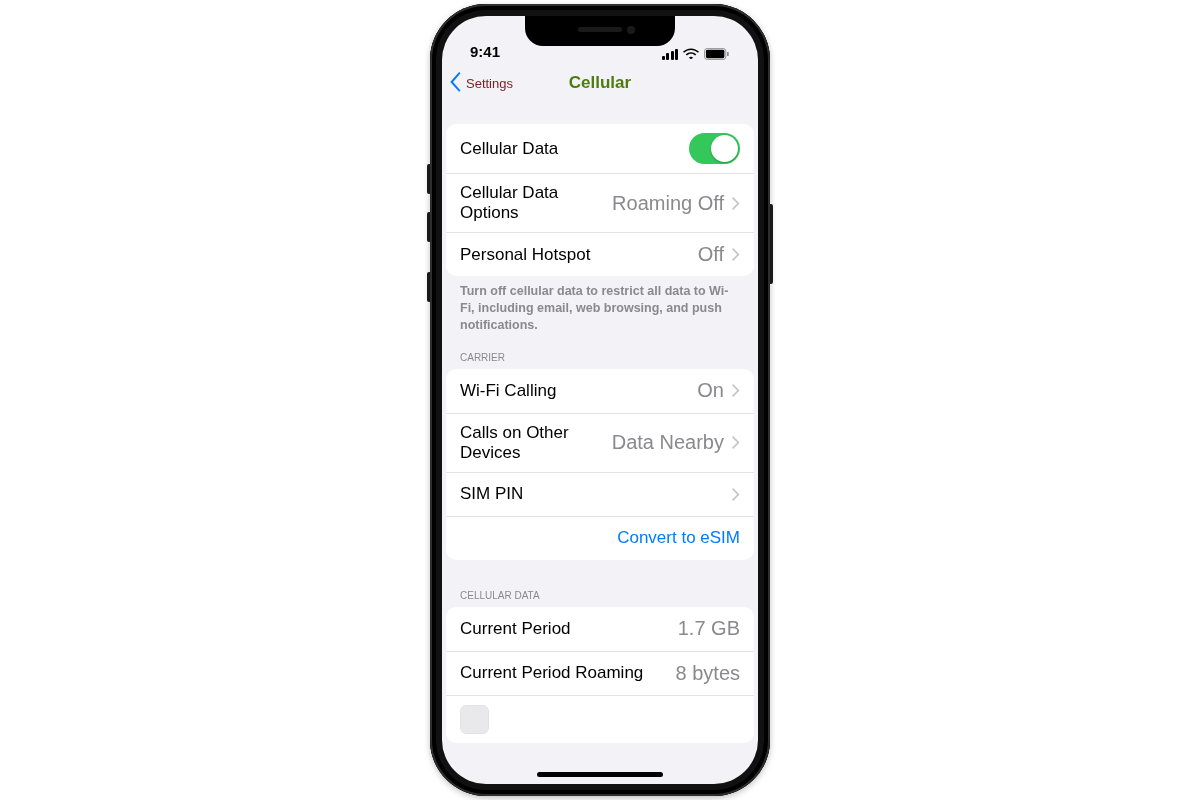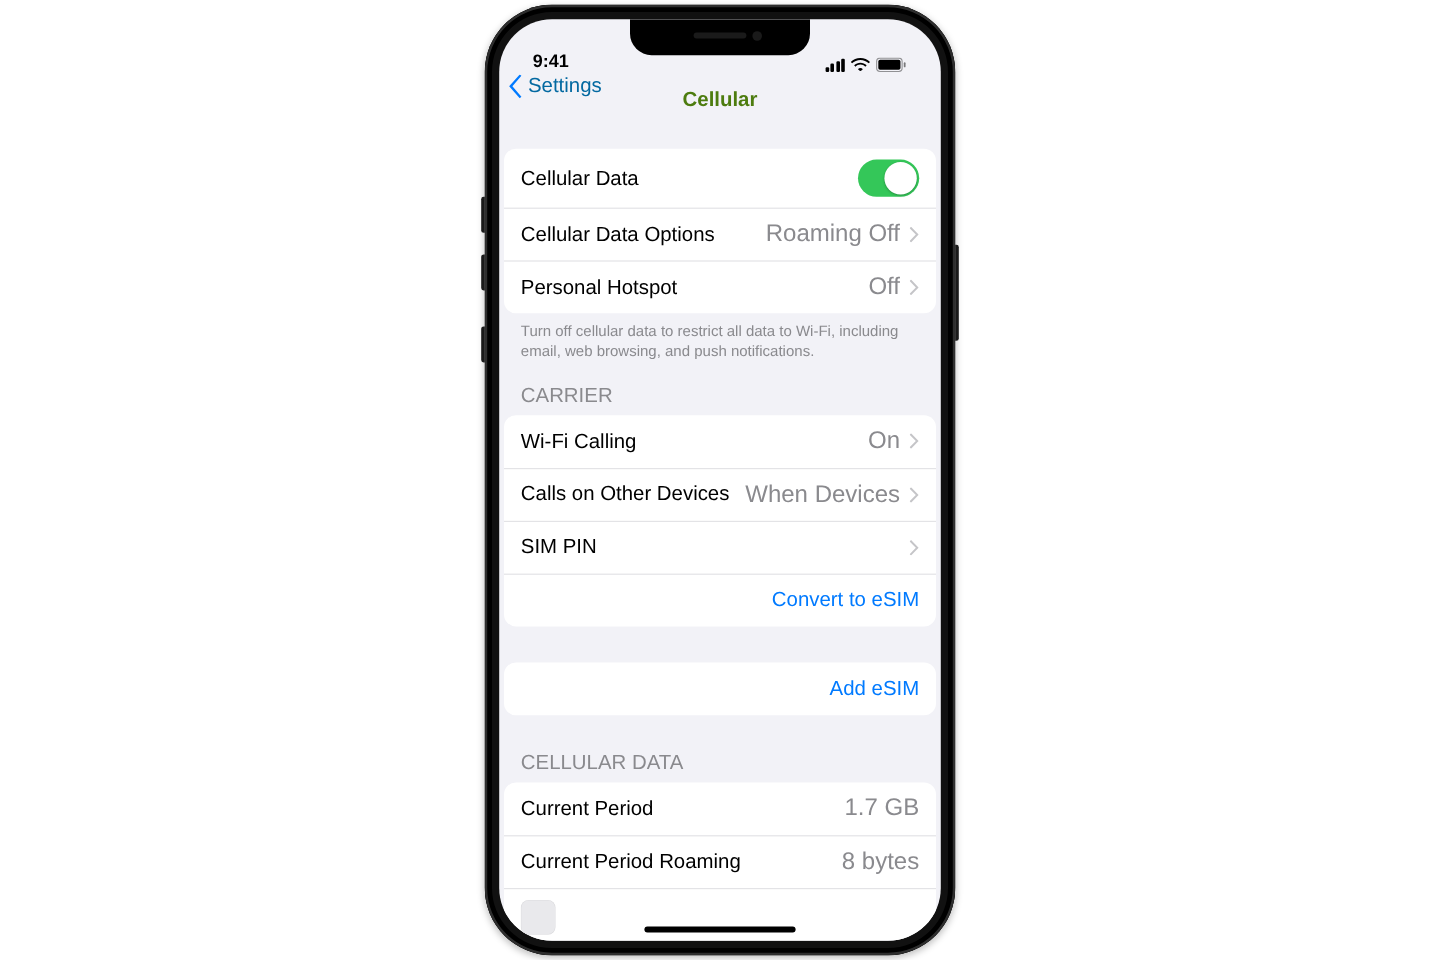"9:41" .device { width: 392px -> 340px }
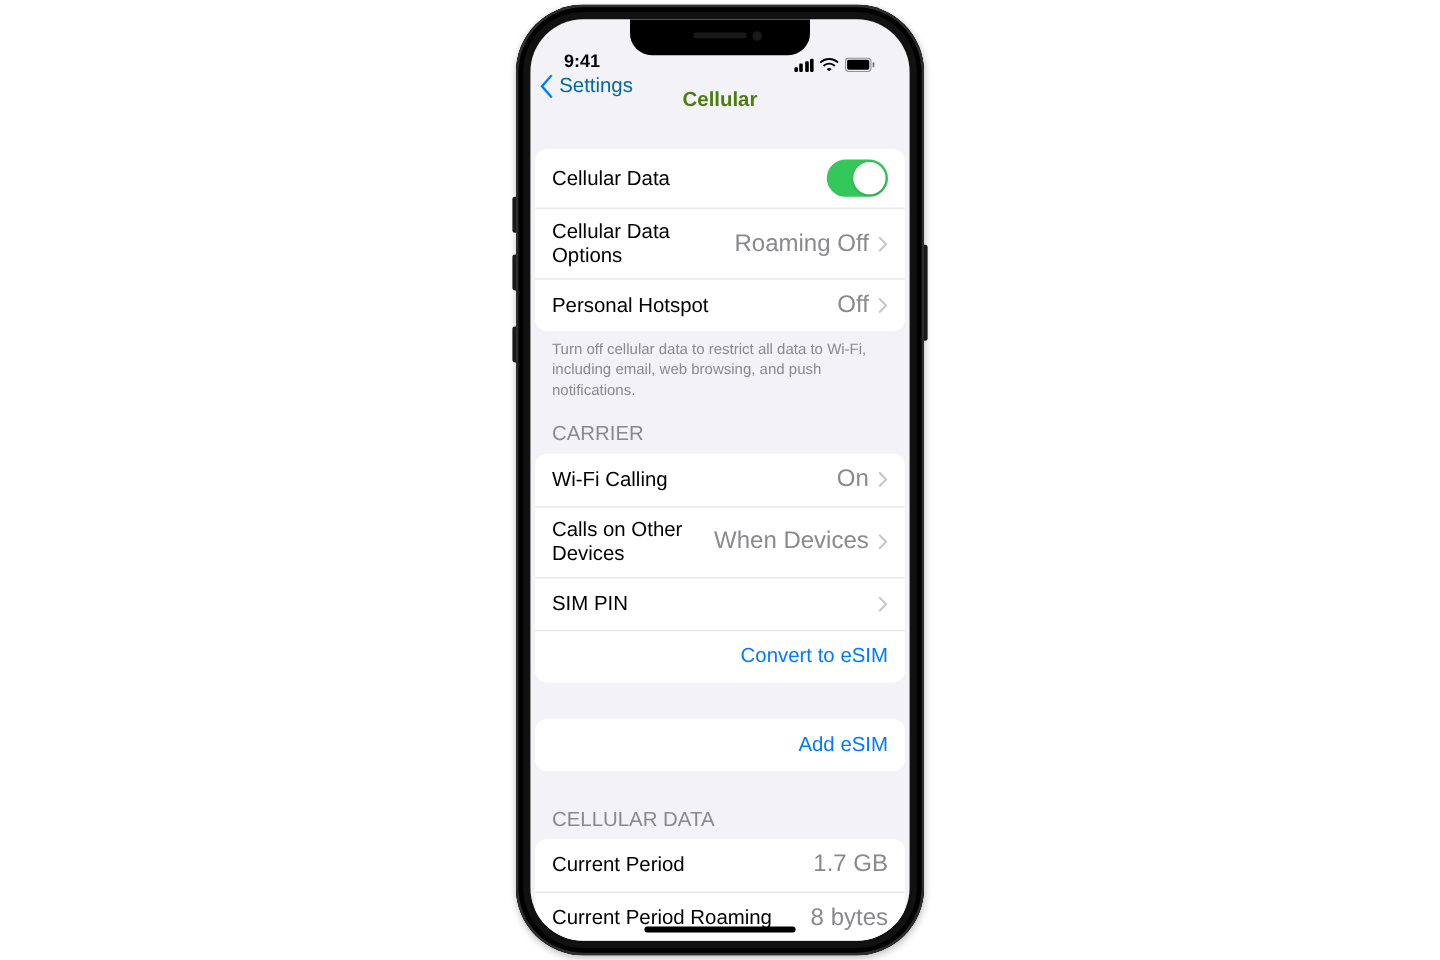"Settings" .nav-back { align-items: none -> center; color: #0369a1 -> #7f1d1d; font-size: 17px -> 13px }
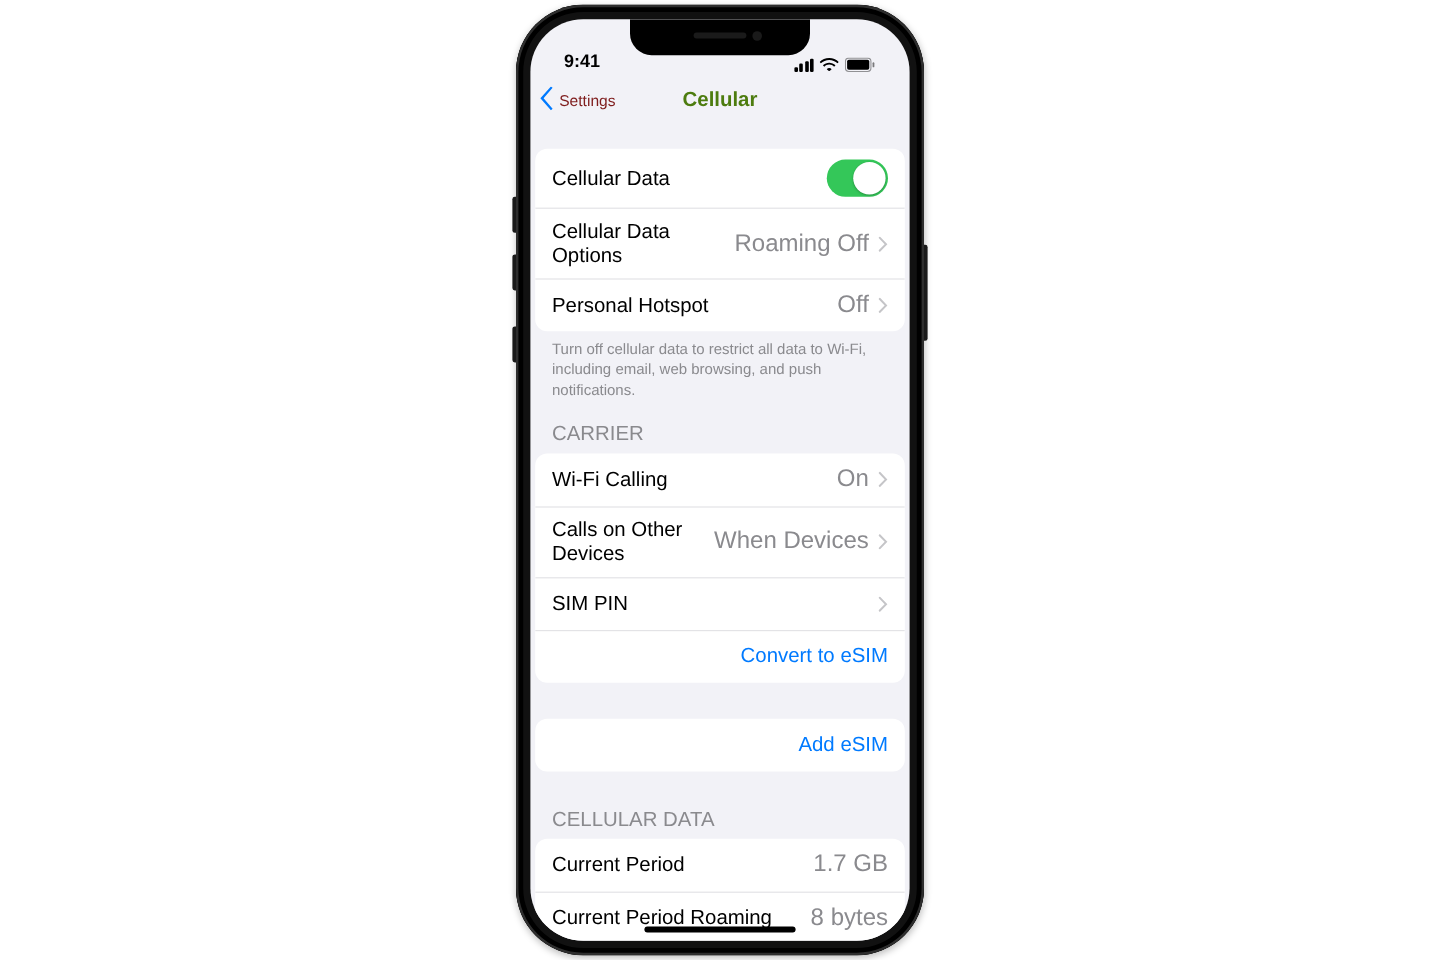"Turn off cellular data to" .footer-text { font-weight: none -> bold }
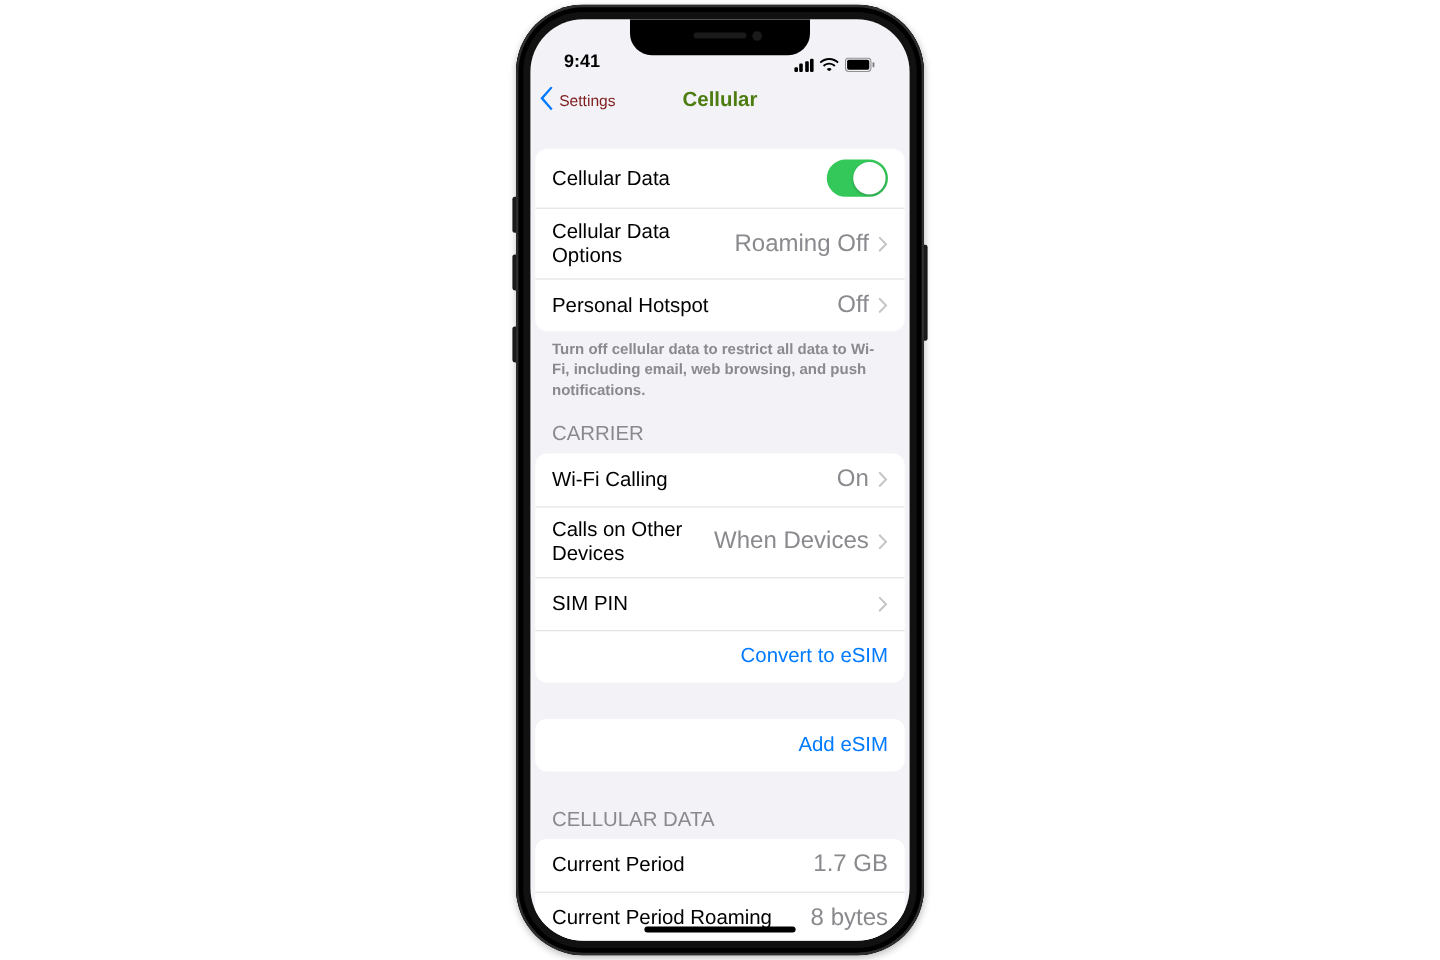"CARRIER" .header-text { font-size: 17px -> 10px }
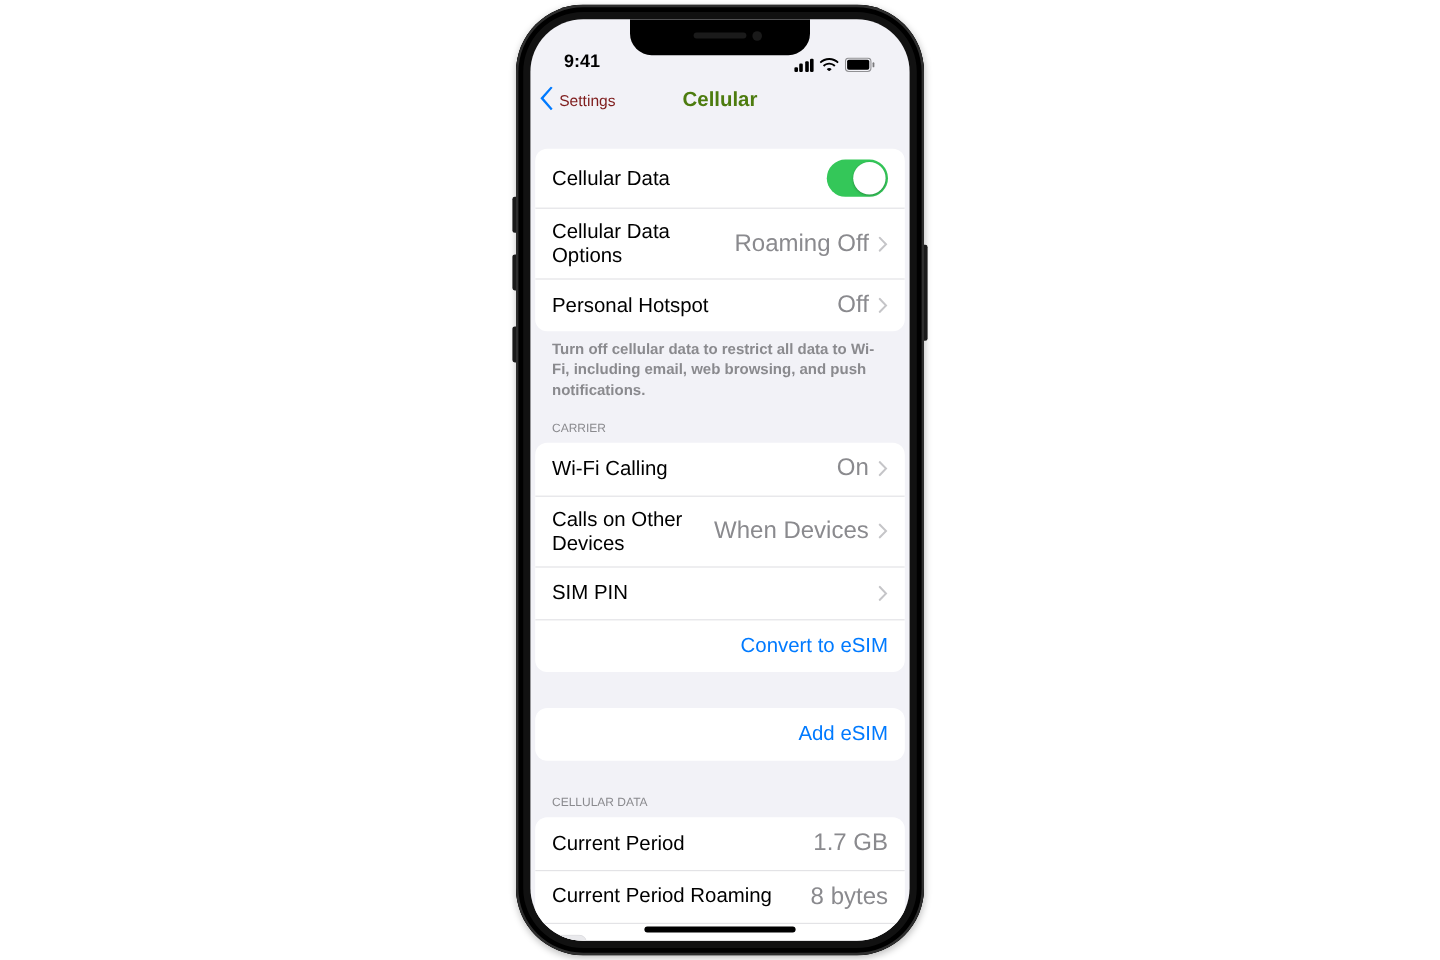"When Devices" span.value { text: When Devices -> Data Nearby }
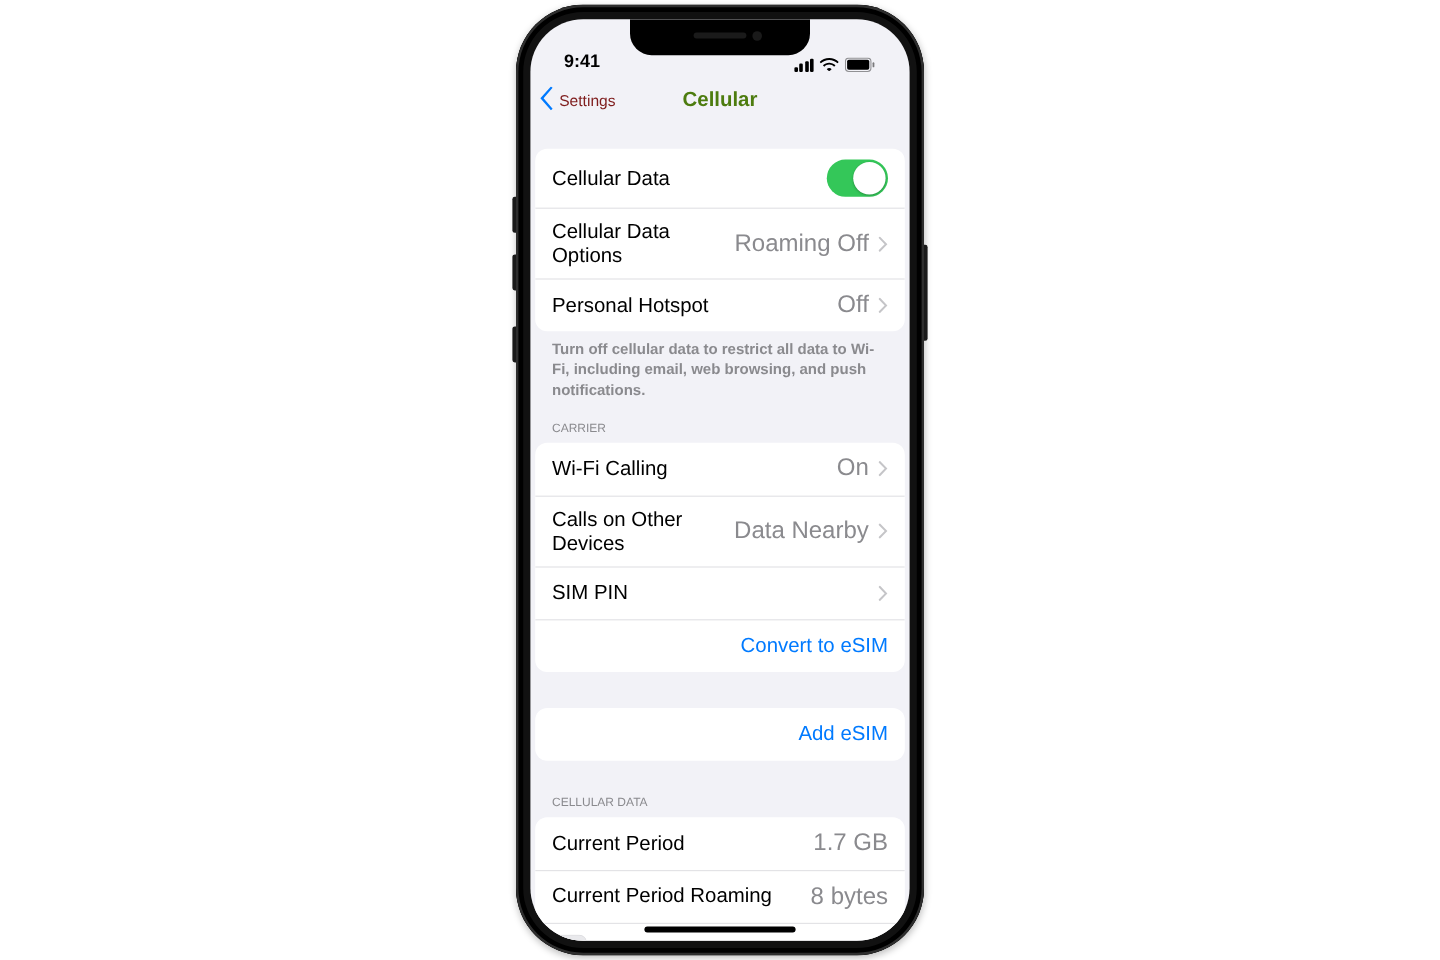"Add eSIM" div.group { html: <div> <div> <span>Add eSIM</span> </div> </div> -> none }
